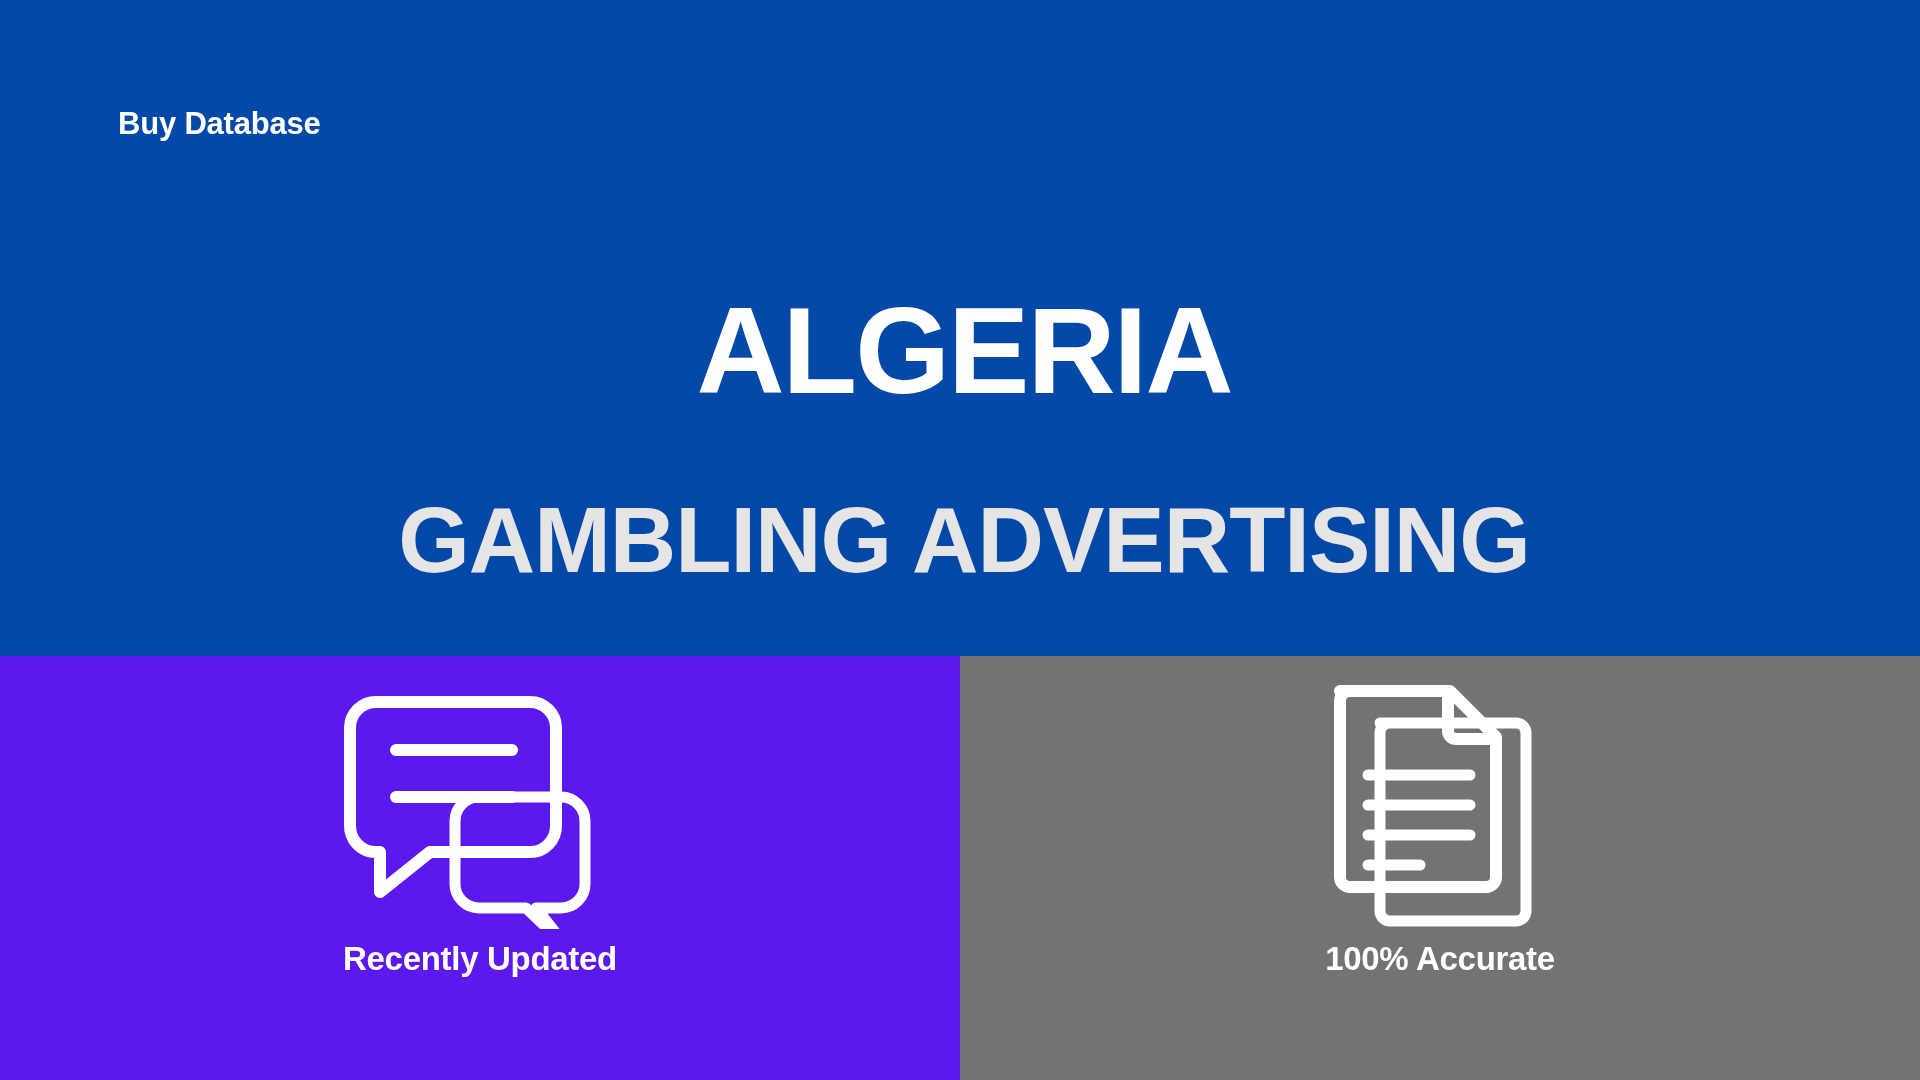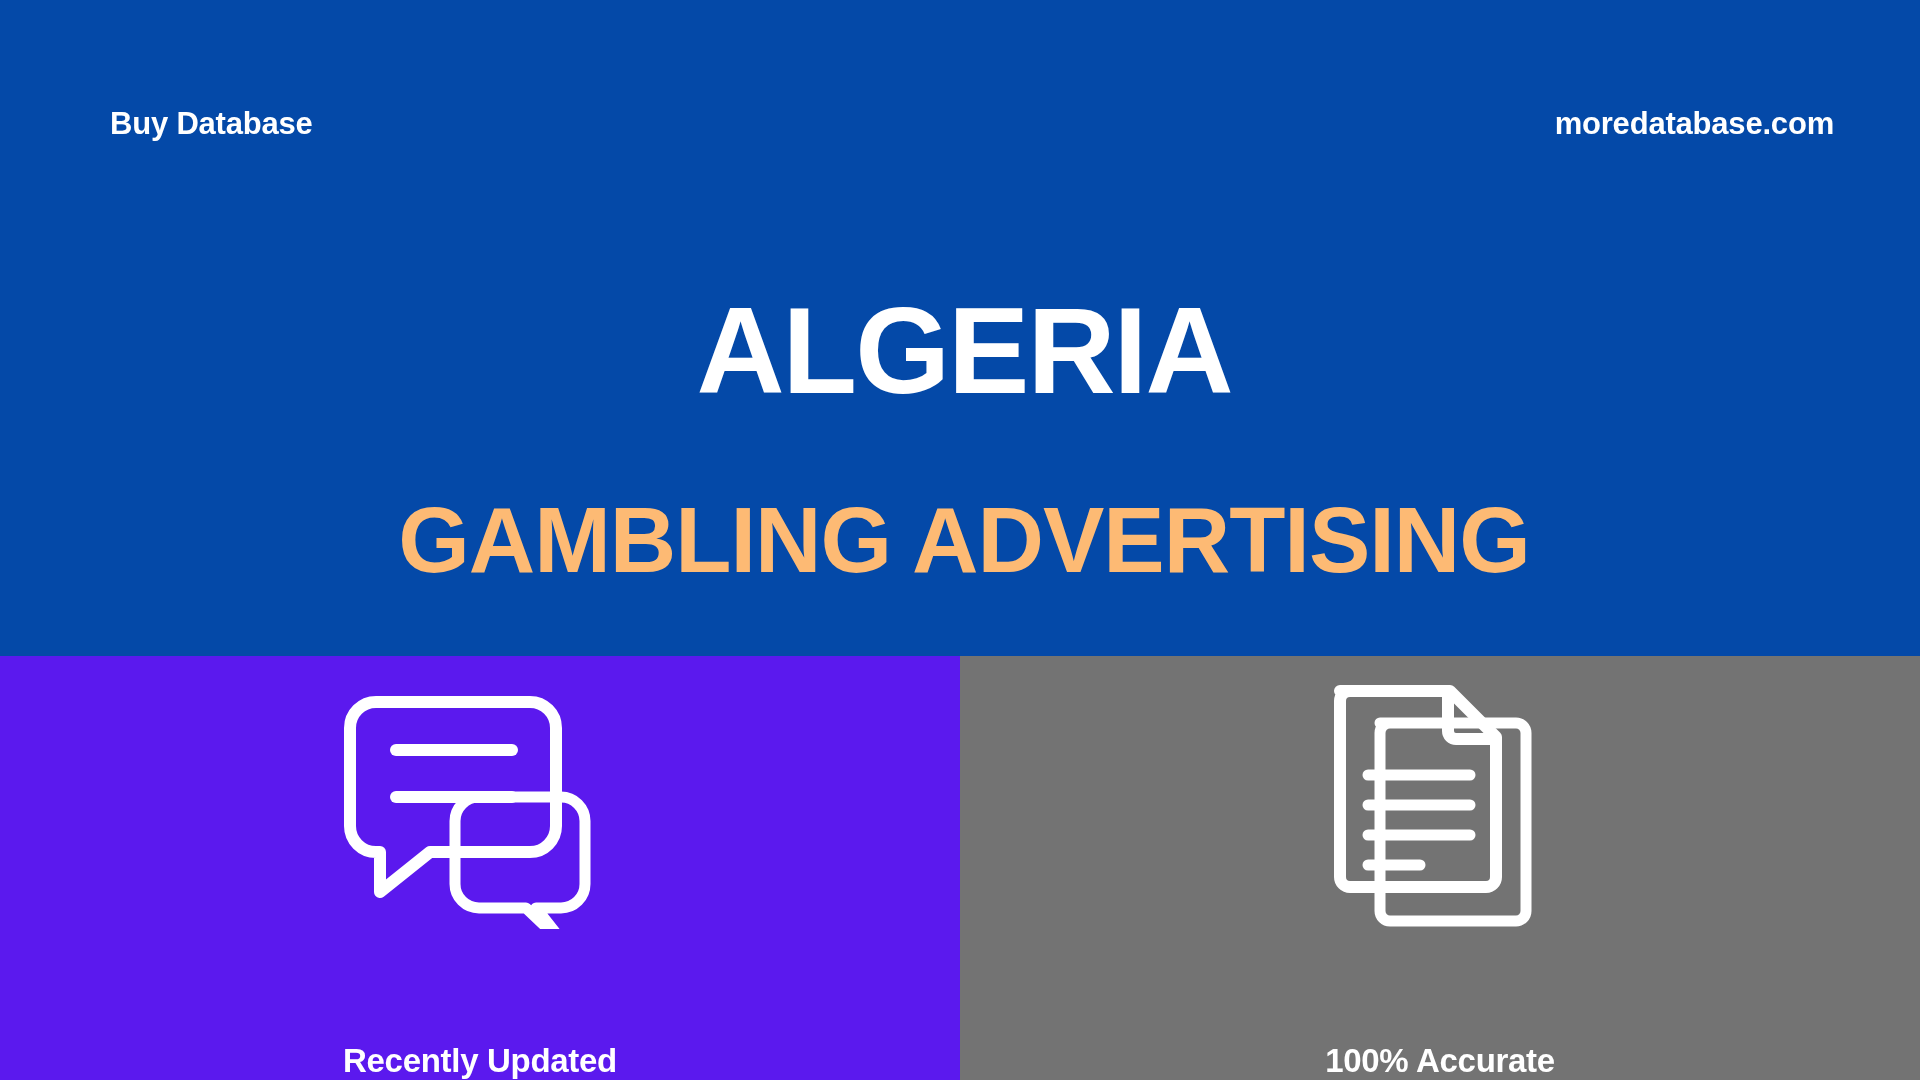"Buy Database" .brand-row { justify-content: space-between -> flex-start; left: 0 -> 8px }
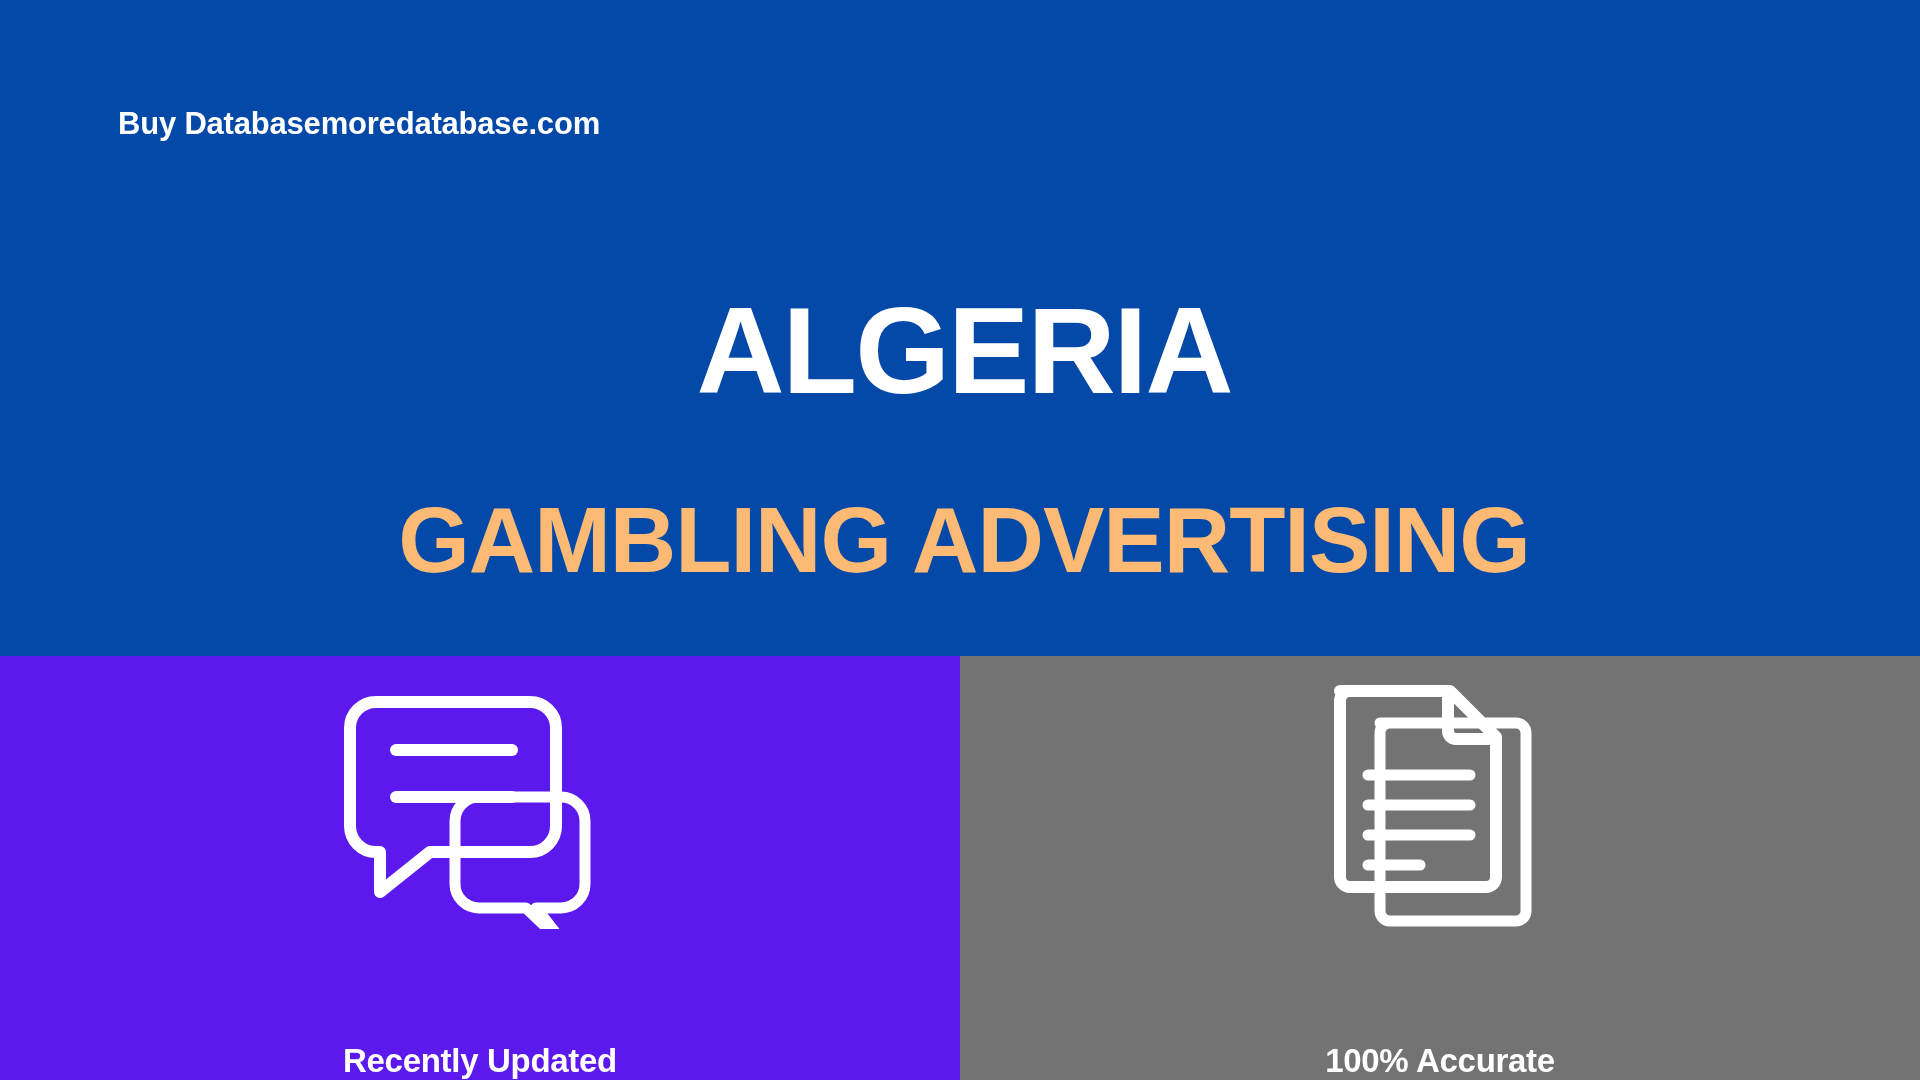"moredatabase.com" div.brand-right { html: <div>moredatabase.com</div> -> none }
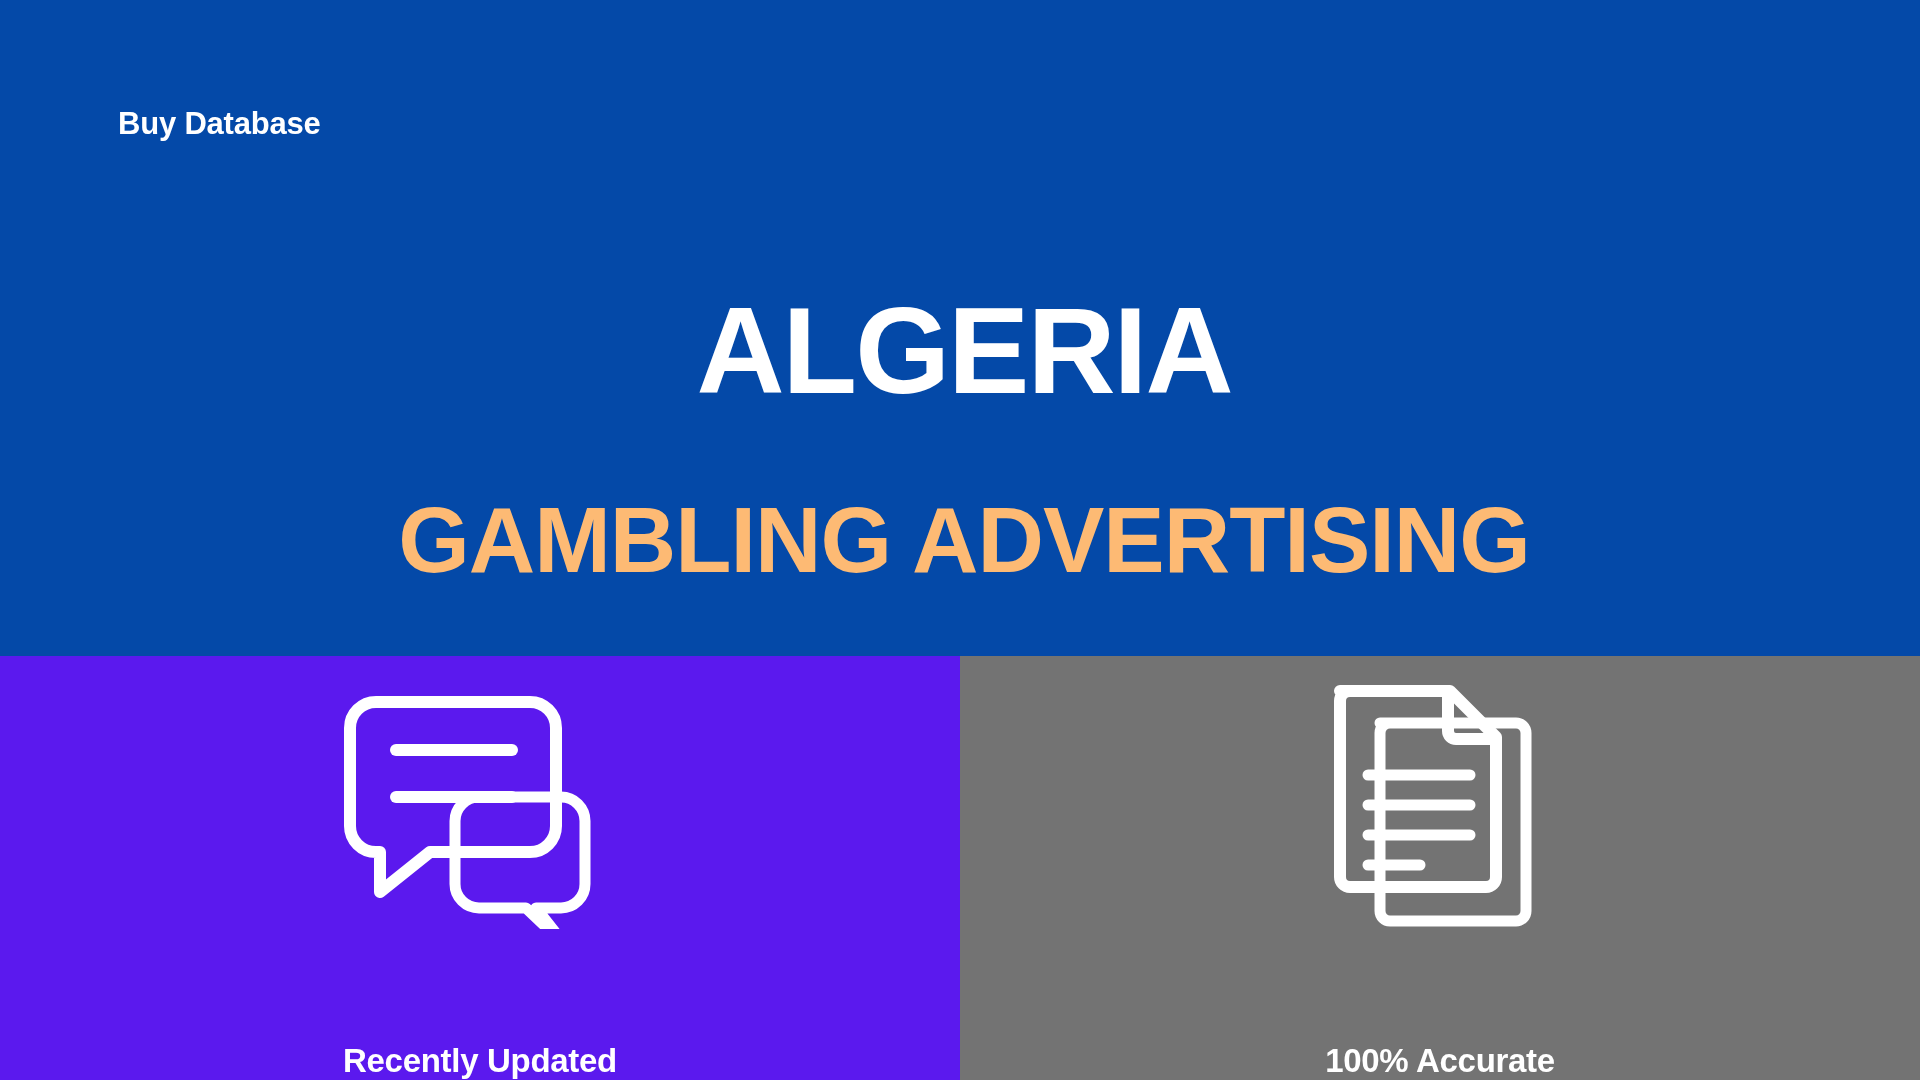"GAMBLING ADVERTISING" .title-sub { color: #fdba74 -> #e5e5e5 }
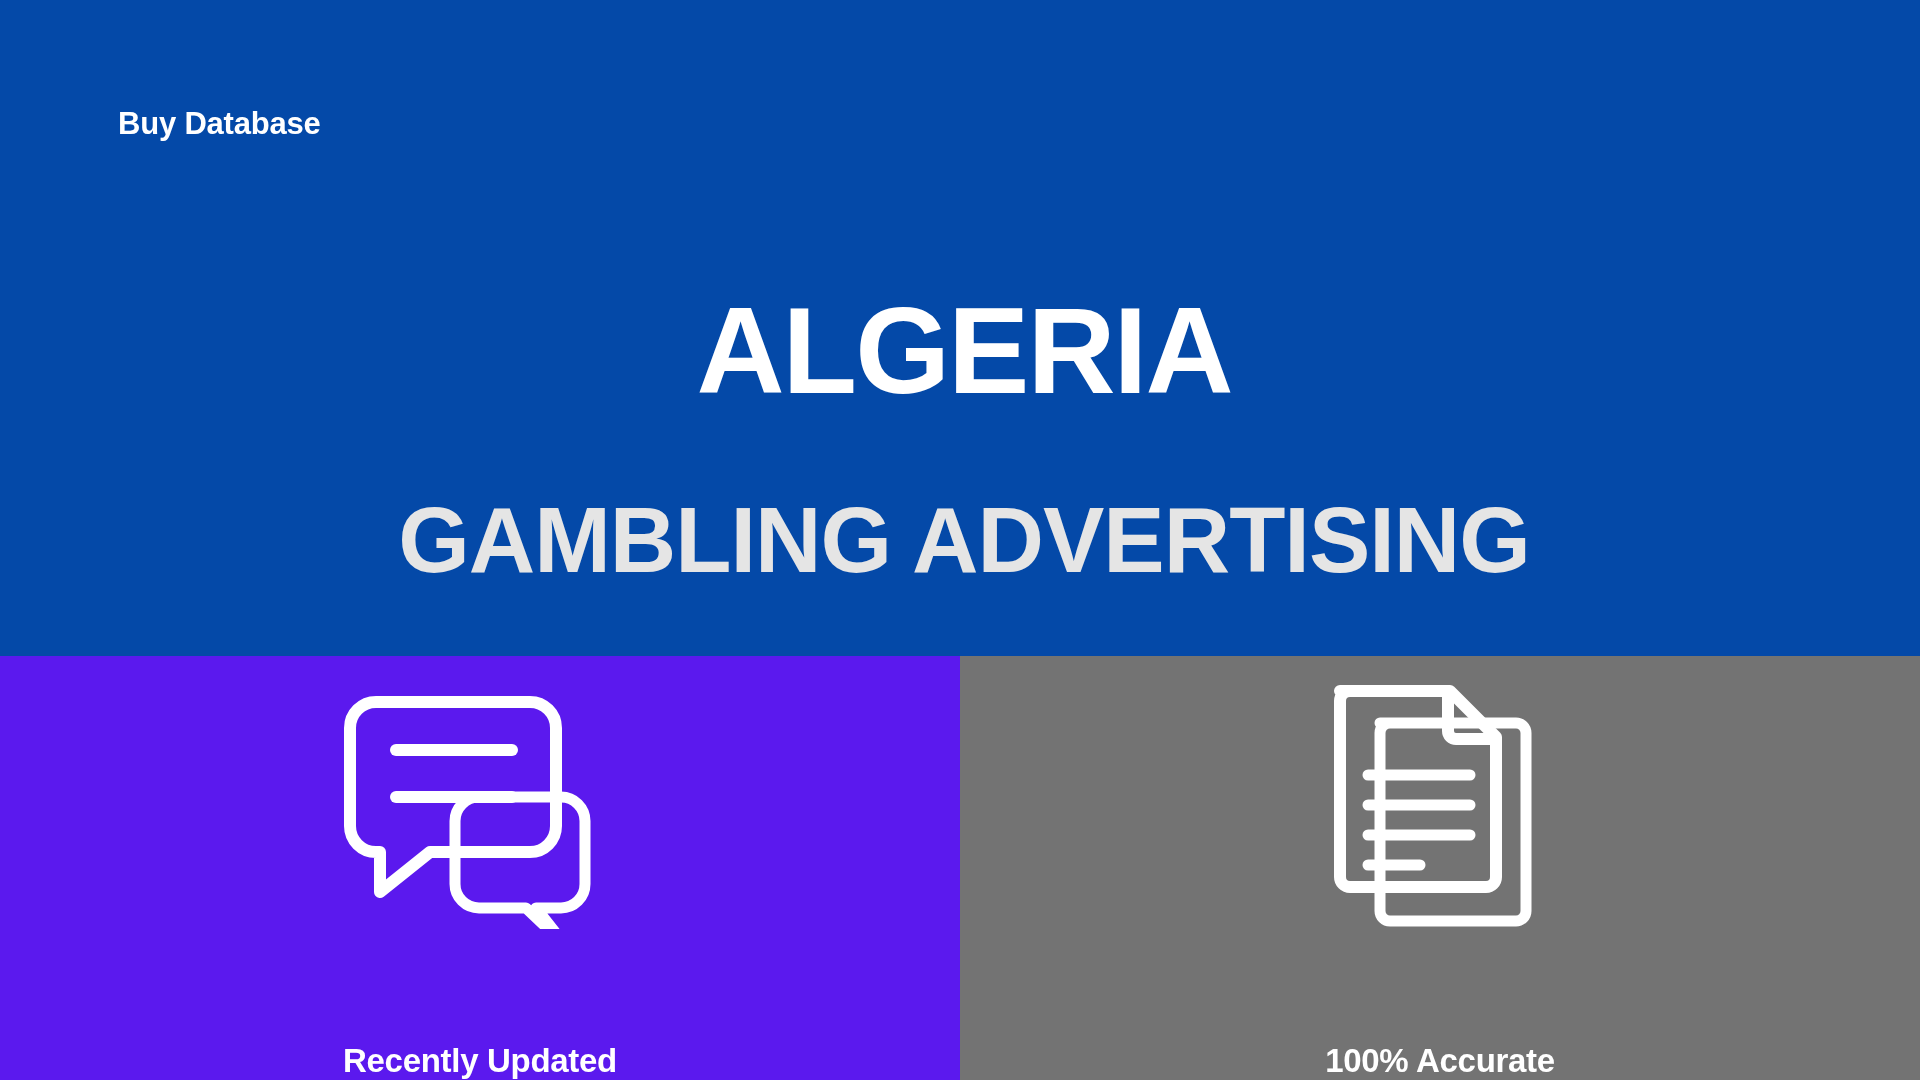"Recently Updated" .panel { justify-content: space-between -> flex-start }
